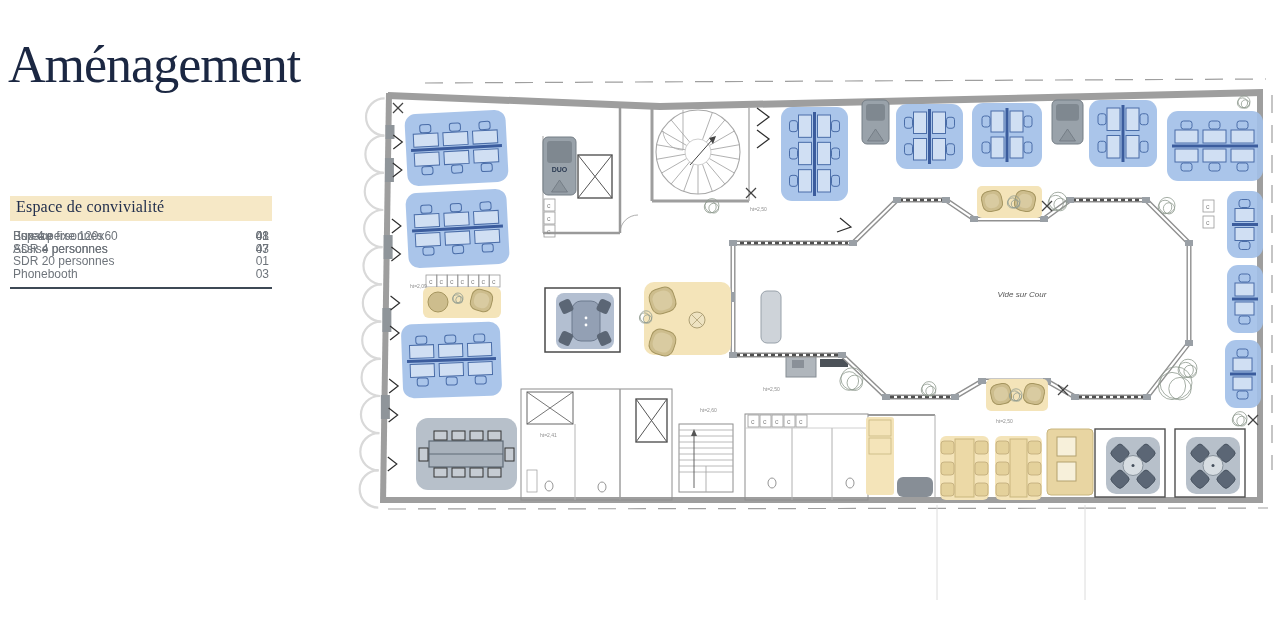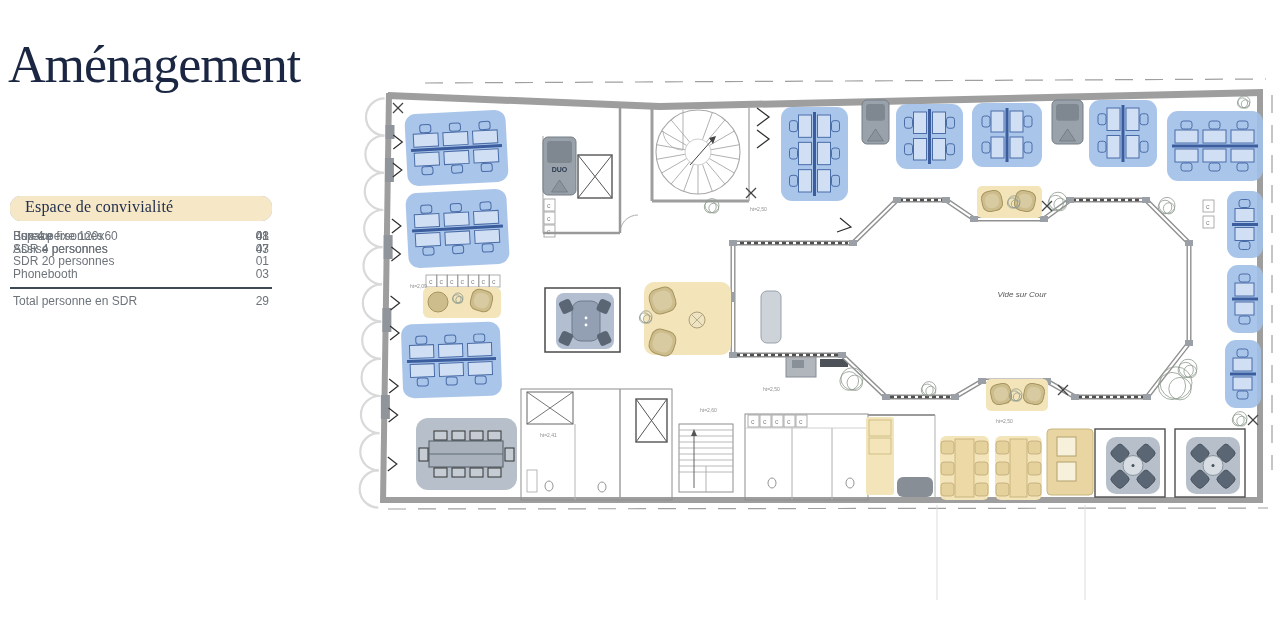"Espace de convivialité" .lg-hdr { border-radius: 11px -> 0; padding: 2px 15px 5px -> 2px 6px 5px }
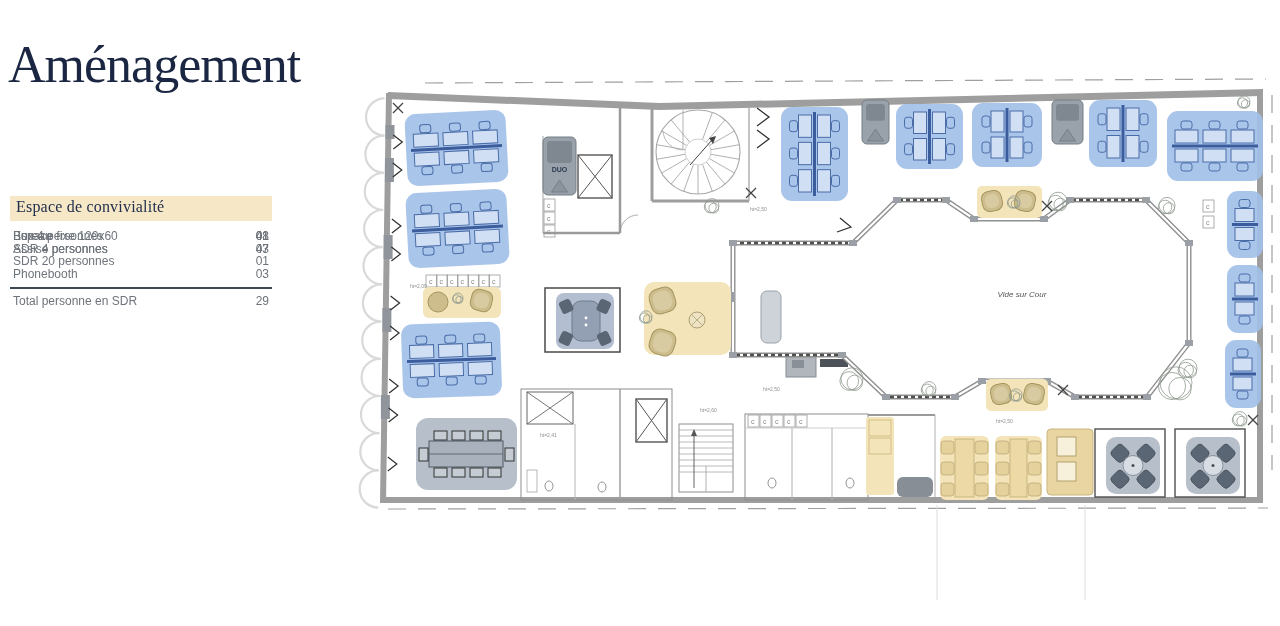"Total personne en SDR" div.lg-row { html: <div> <span>Total personne en SDR</span> <span>29</span> </div> -> none }
